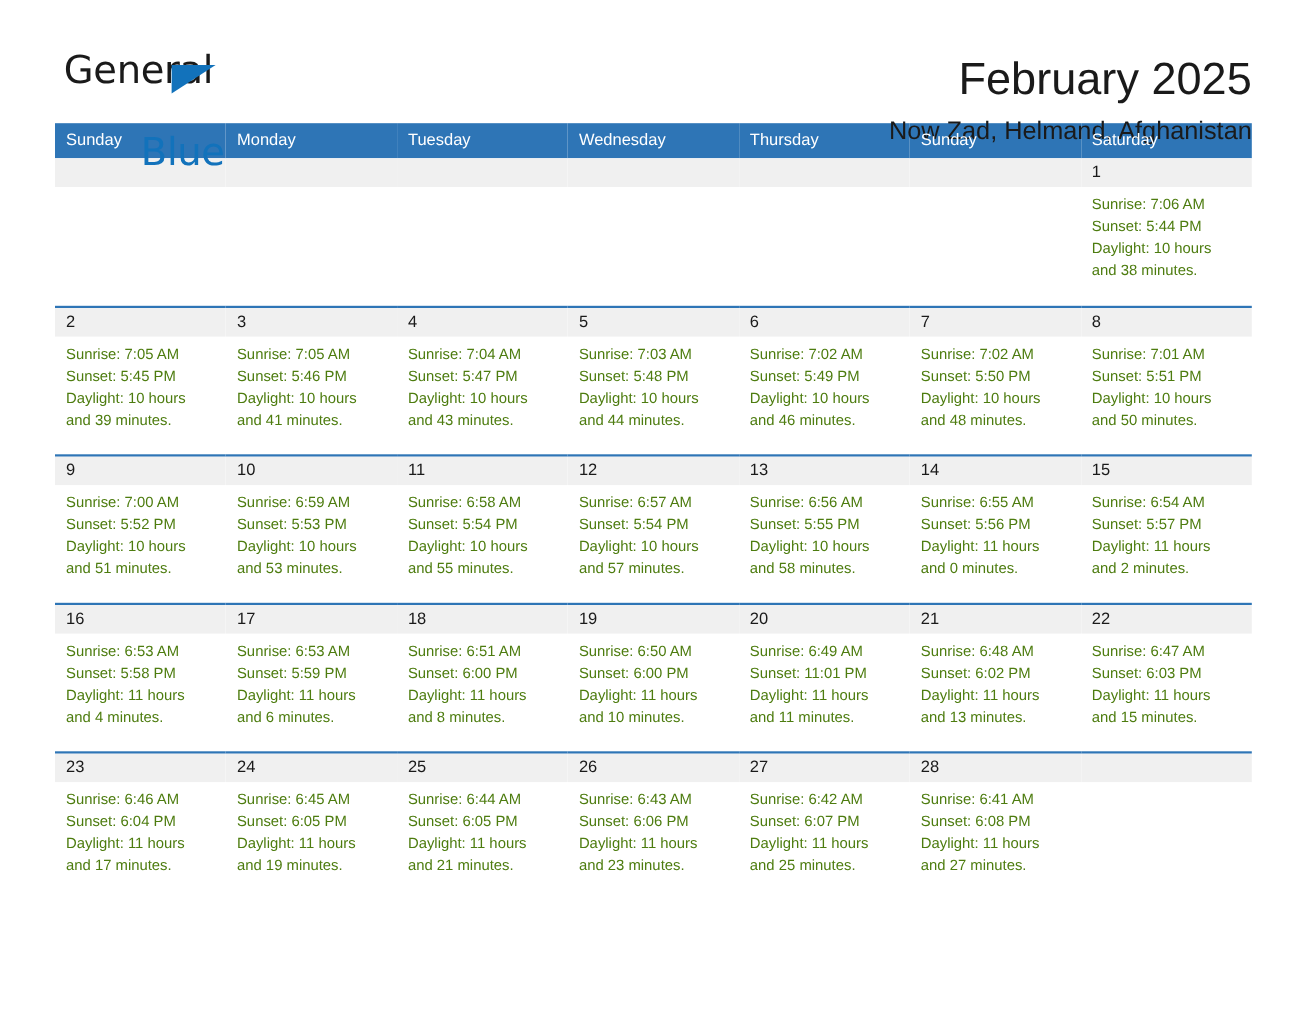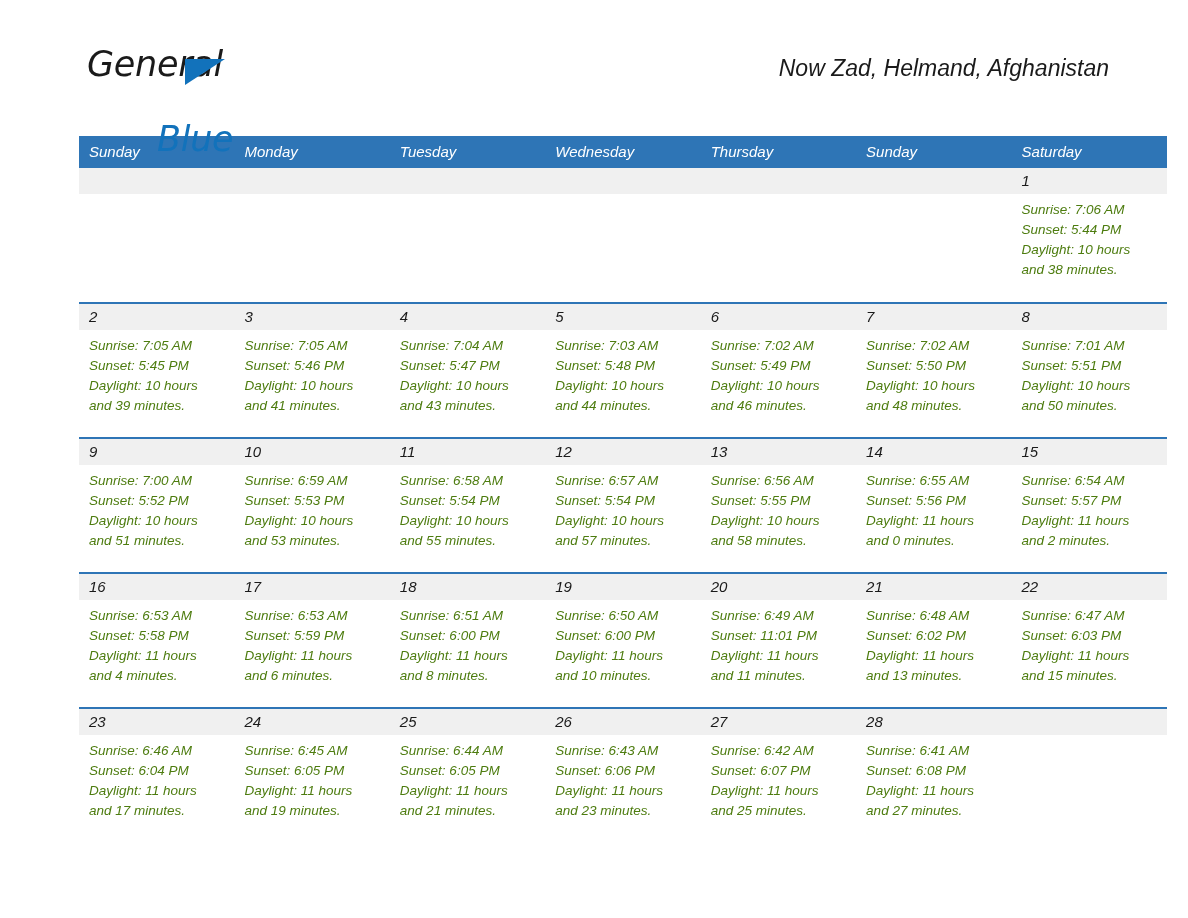"General" .page { font-style: italic -> none; padding: 0 79px -> 0 50px }
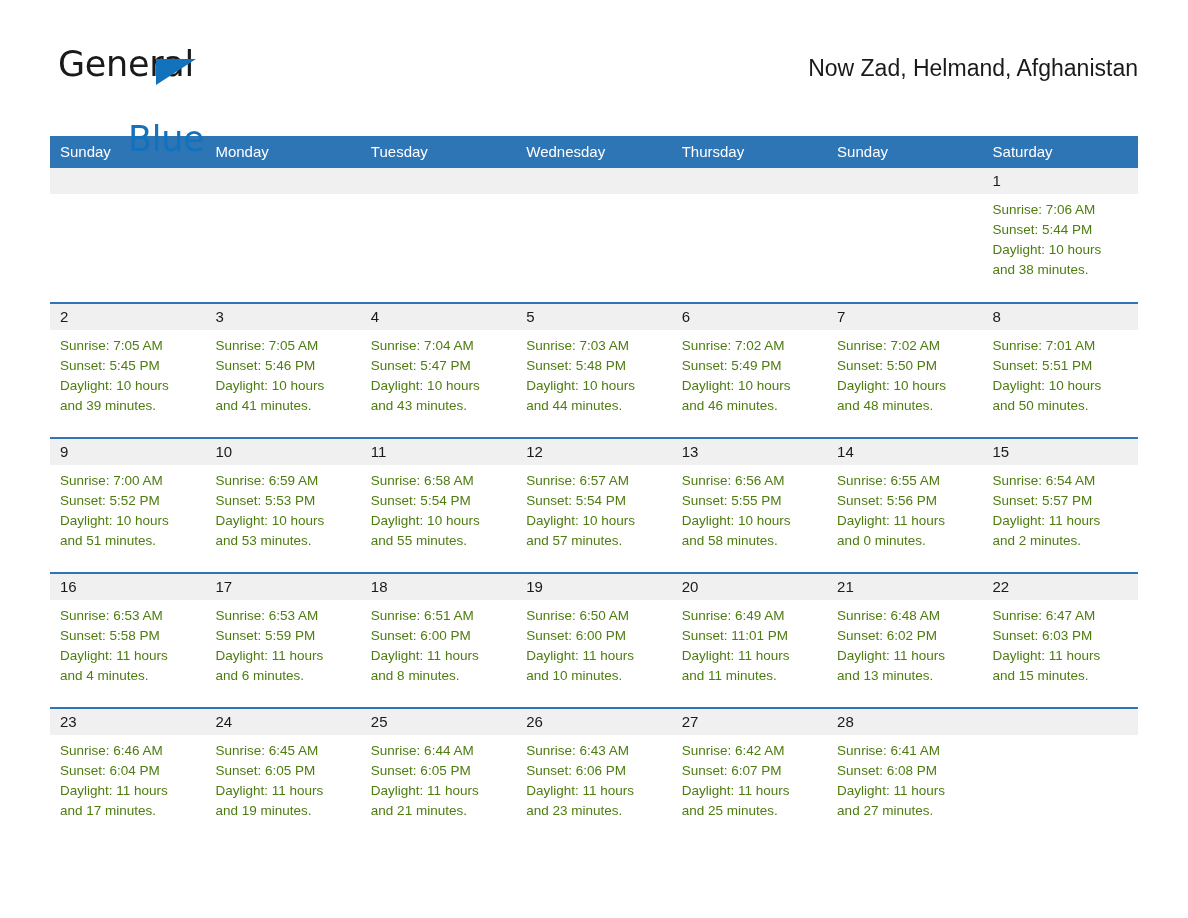"February 2025" h1.cal-title { html: none -> <h1>February 2025</h1> }
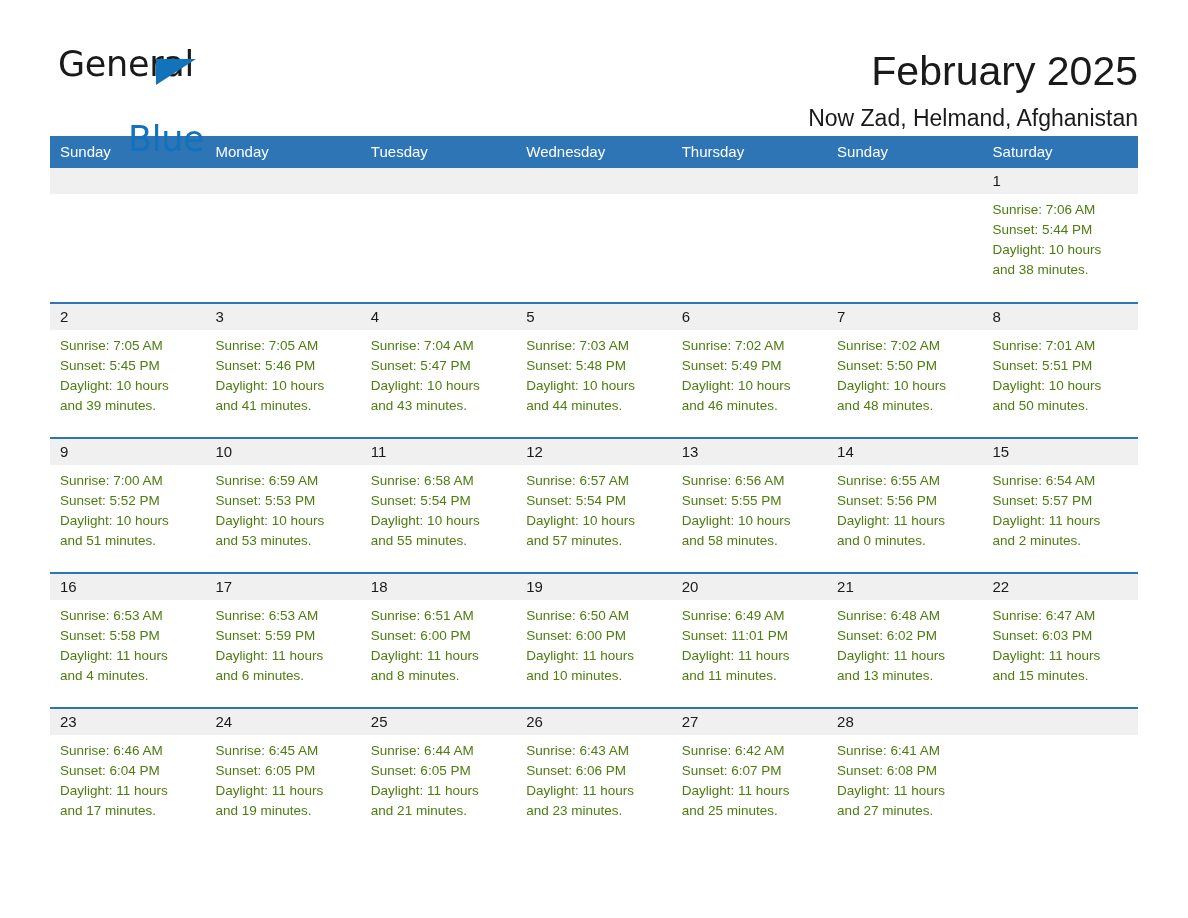"Sunday" .calendar { margin-top: 24px -> none }
